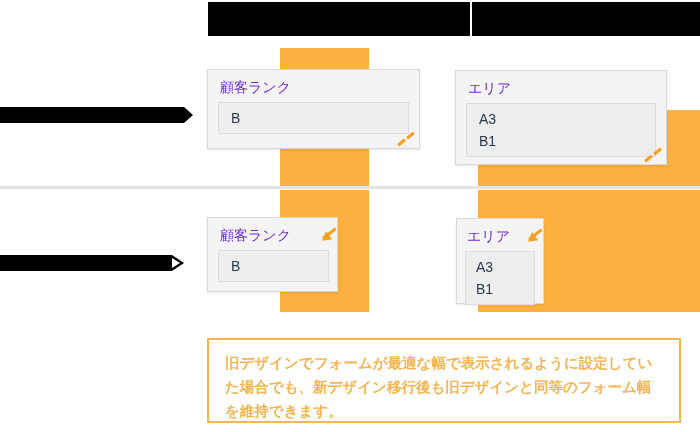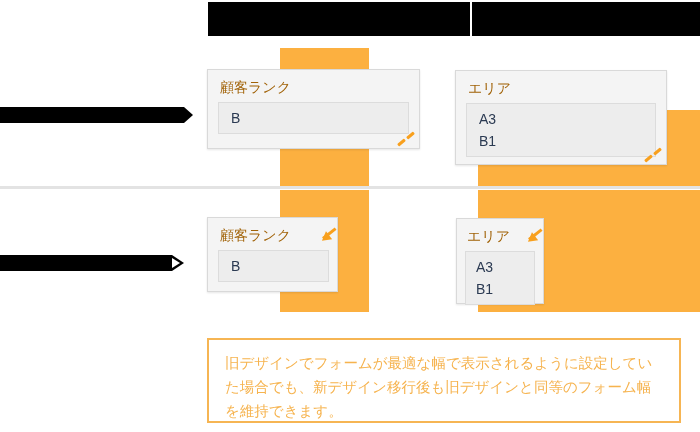"顧客ランク" .card-label { color: #a16207 -> #6d28d9 }
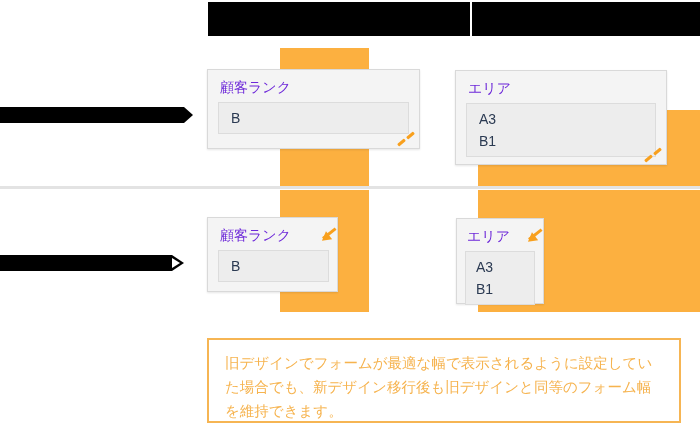"旧デザインでフォームが最適な幅で表示されるように設定していた場合でも、新デザイン" #caption p { font-weight: normal -> bold }
